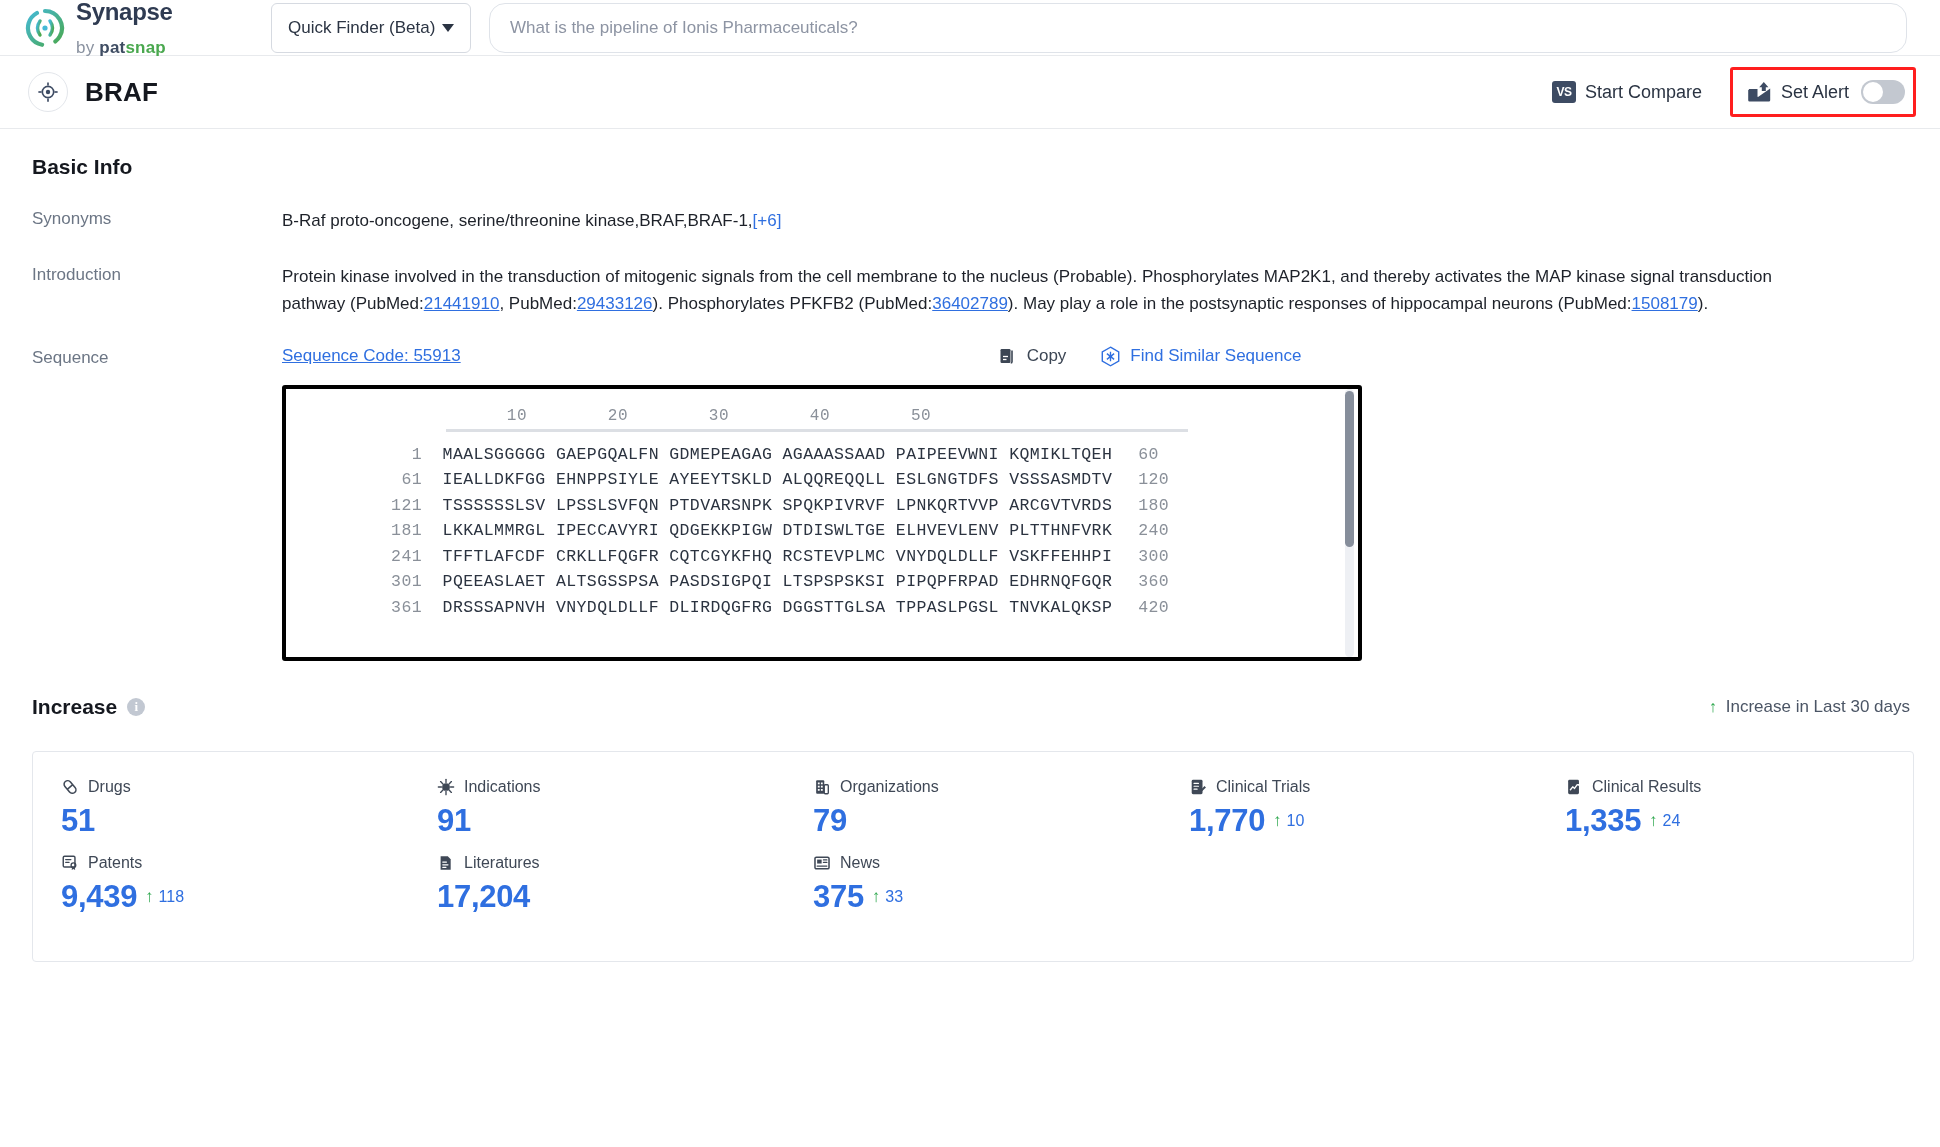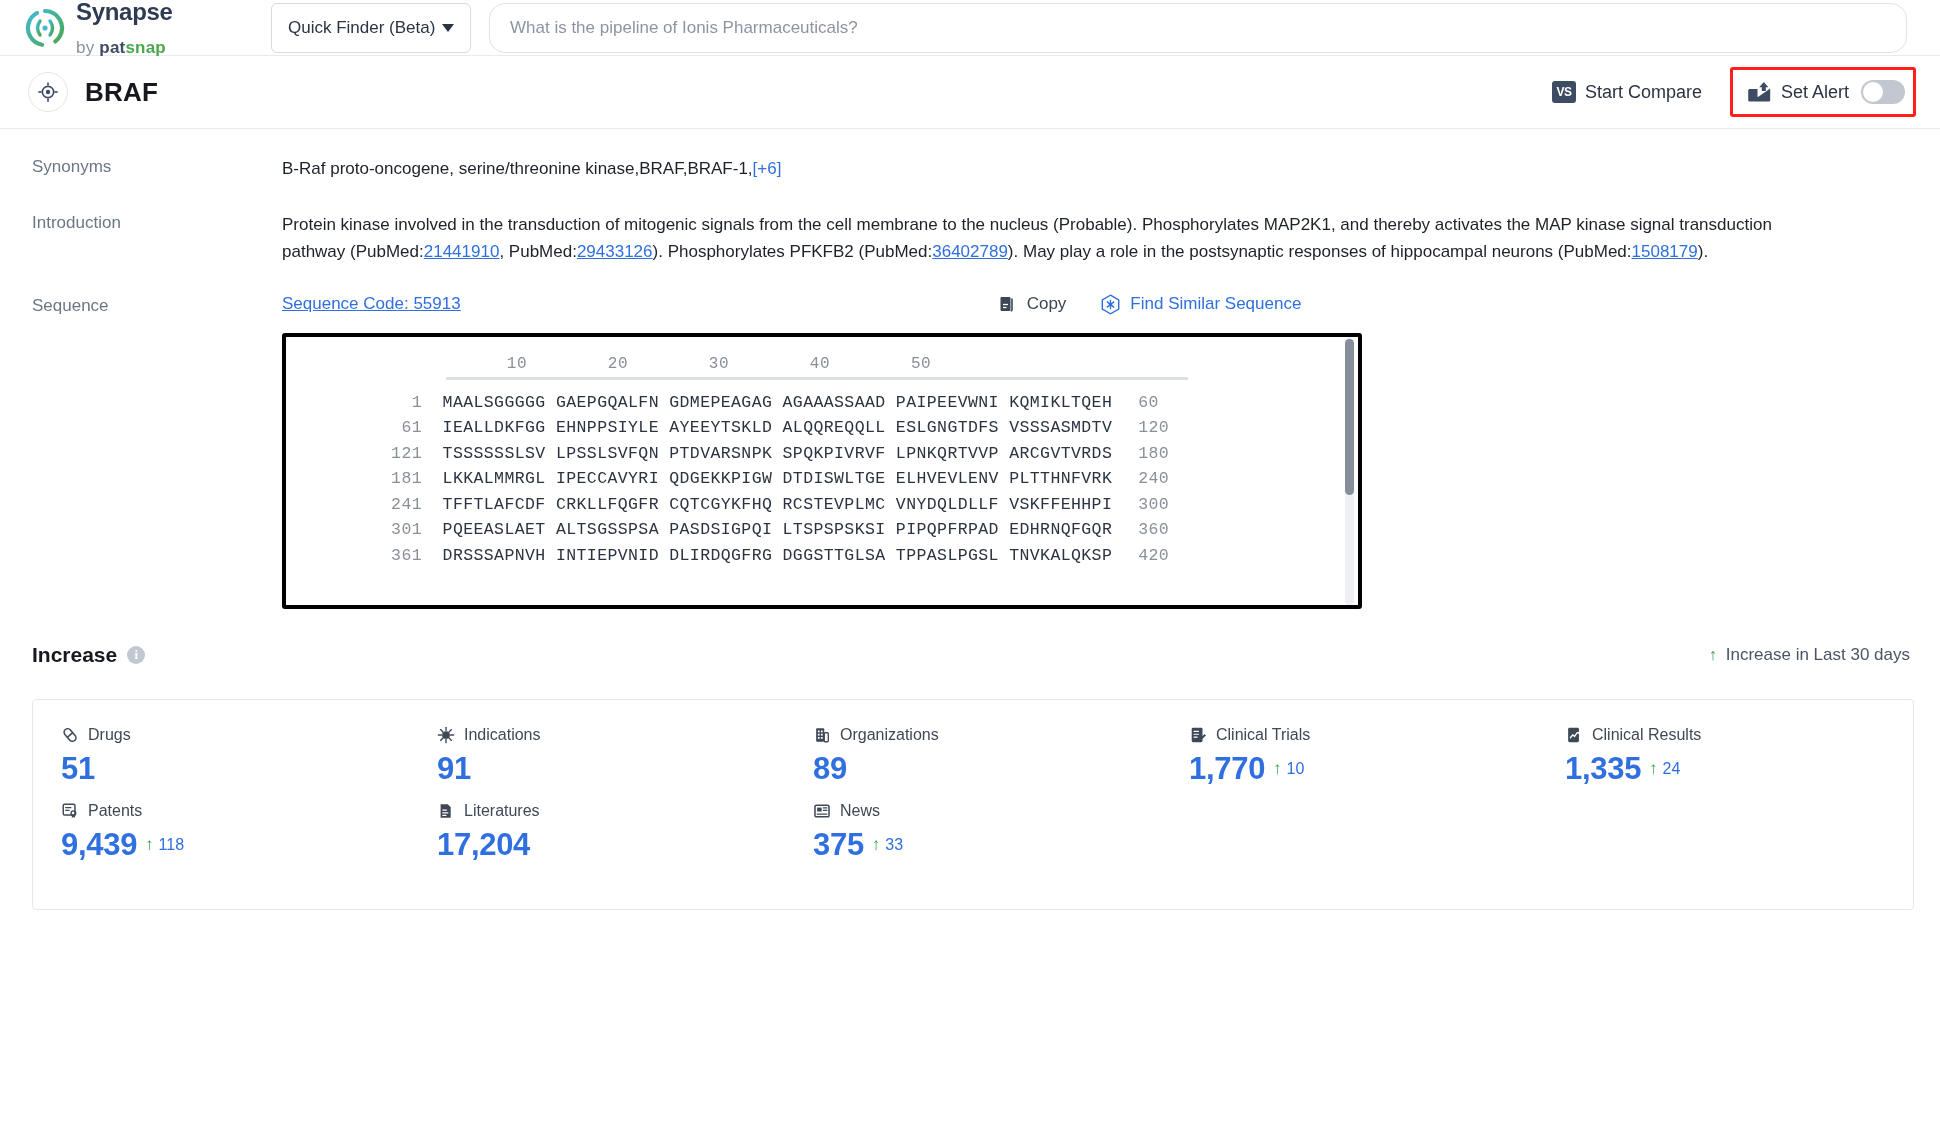"Basic Info" div.section-title { html: none -> <div> <span>Basic Info</span> </div> }
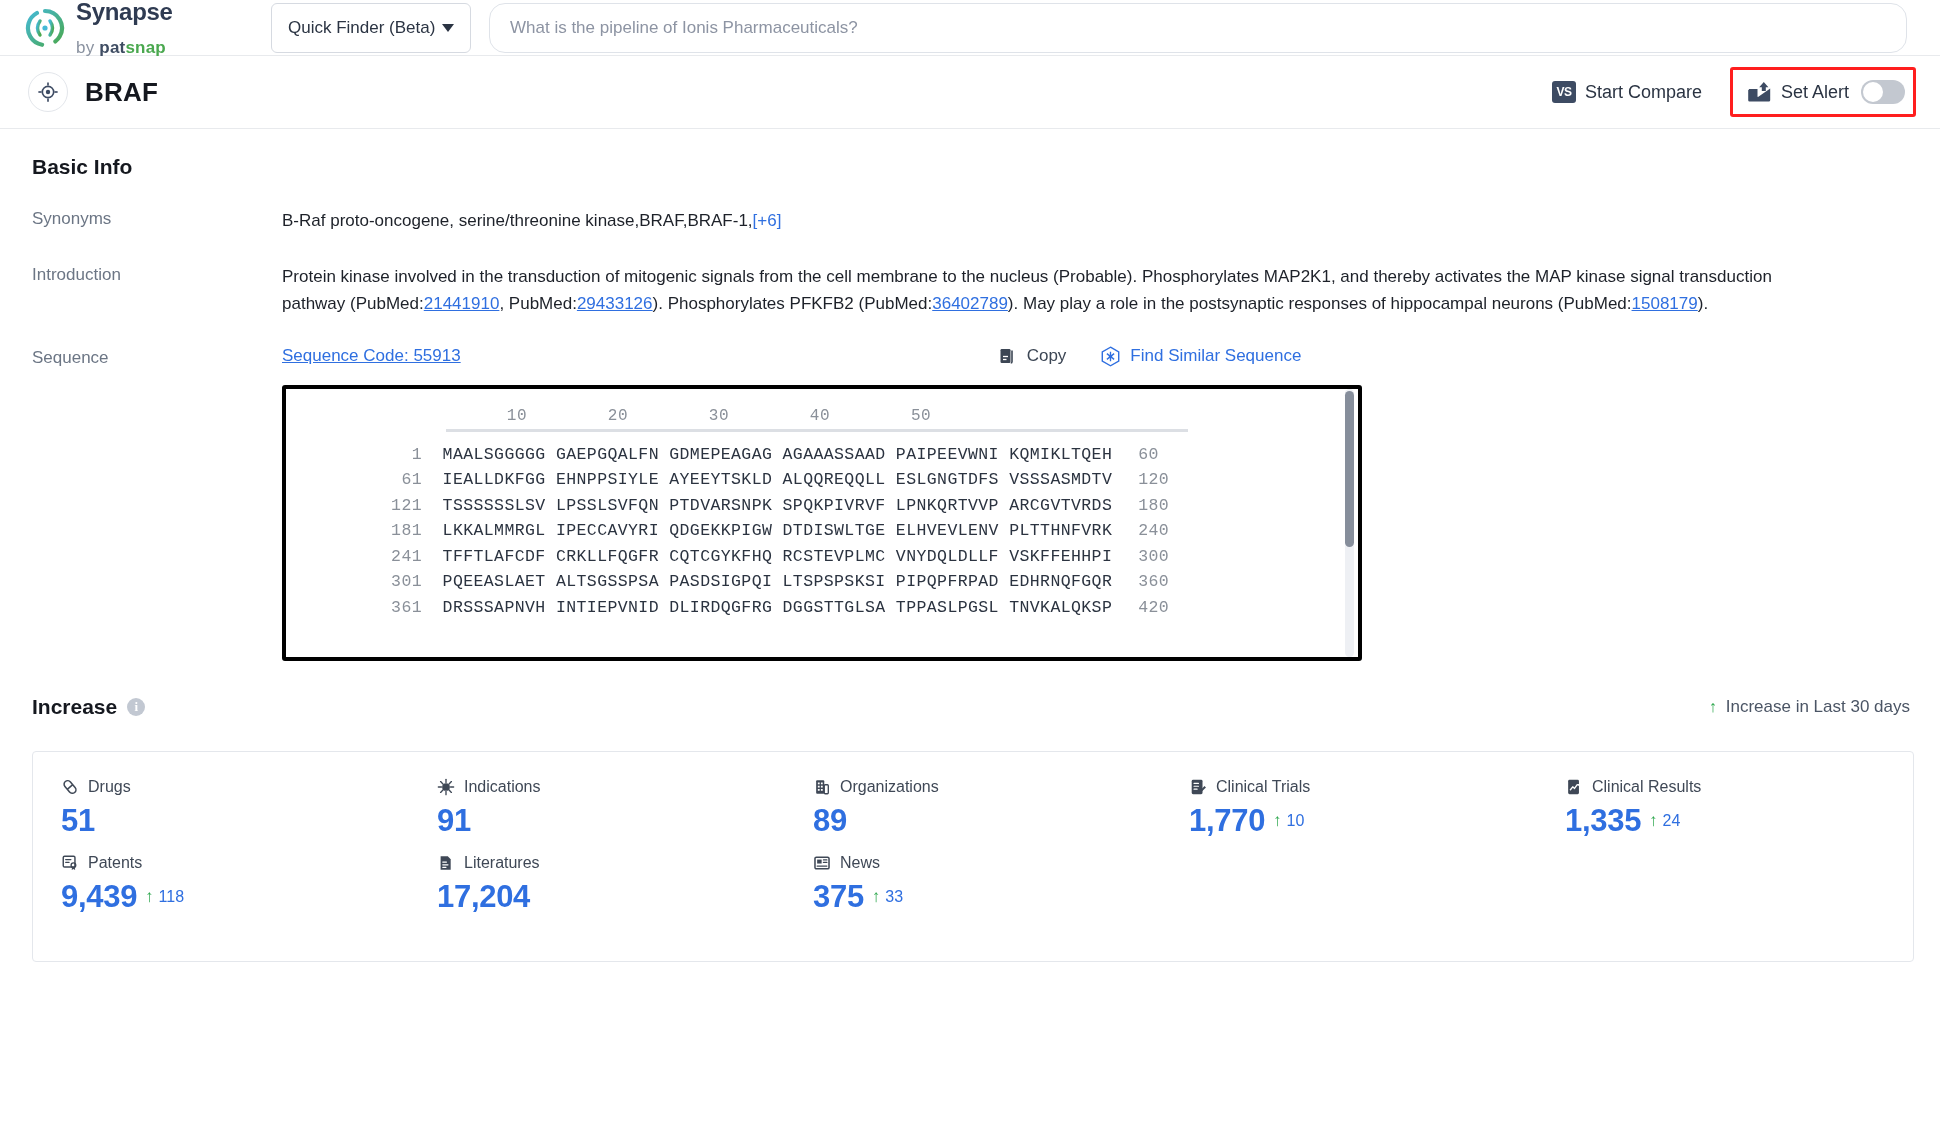"DRSSSAPNVH INTIEPVNID DLIRDQGFRG" span { text: INTIEPVNID -> VNYDQLDLLF }
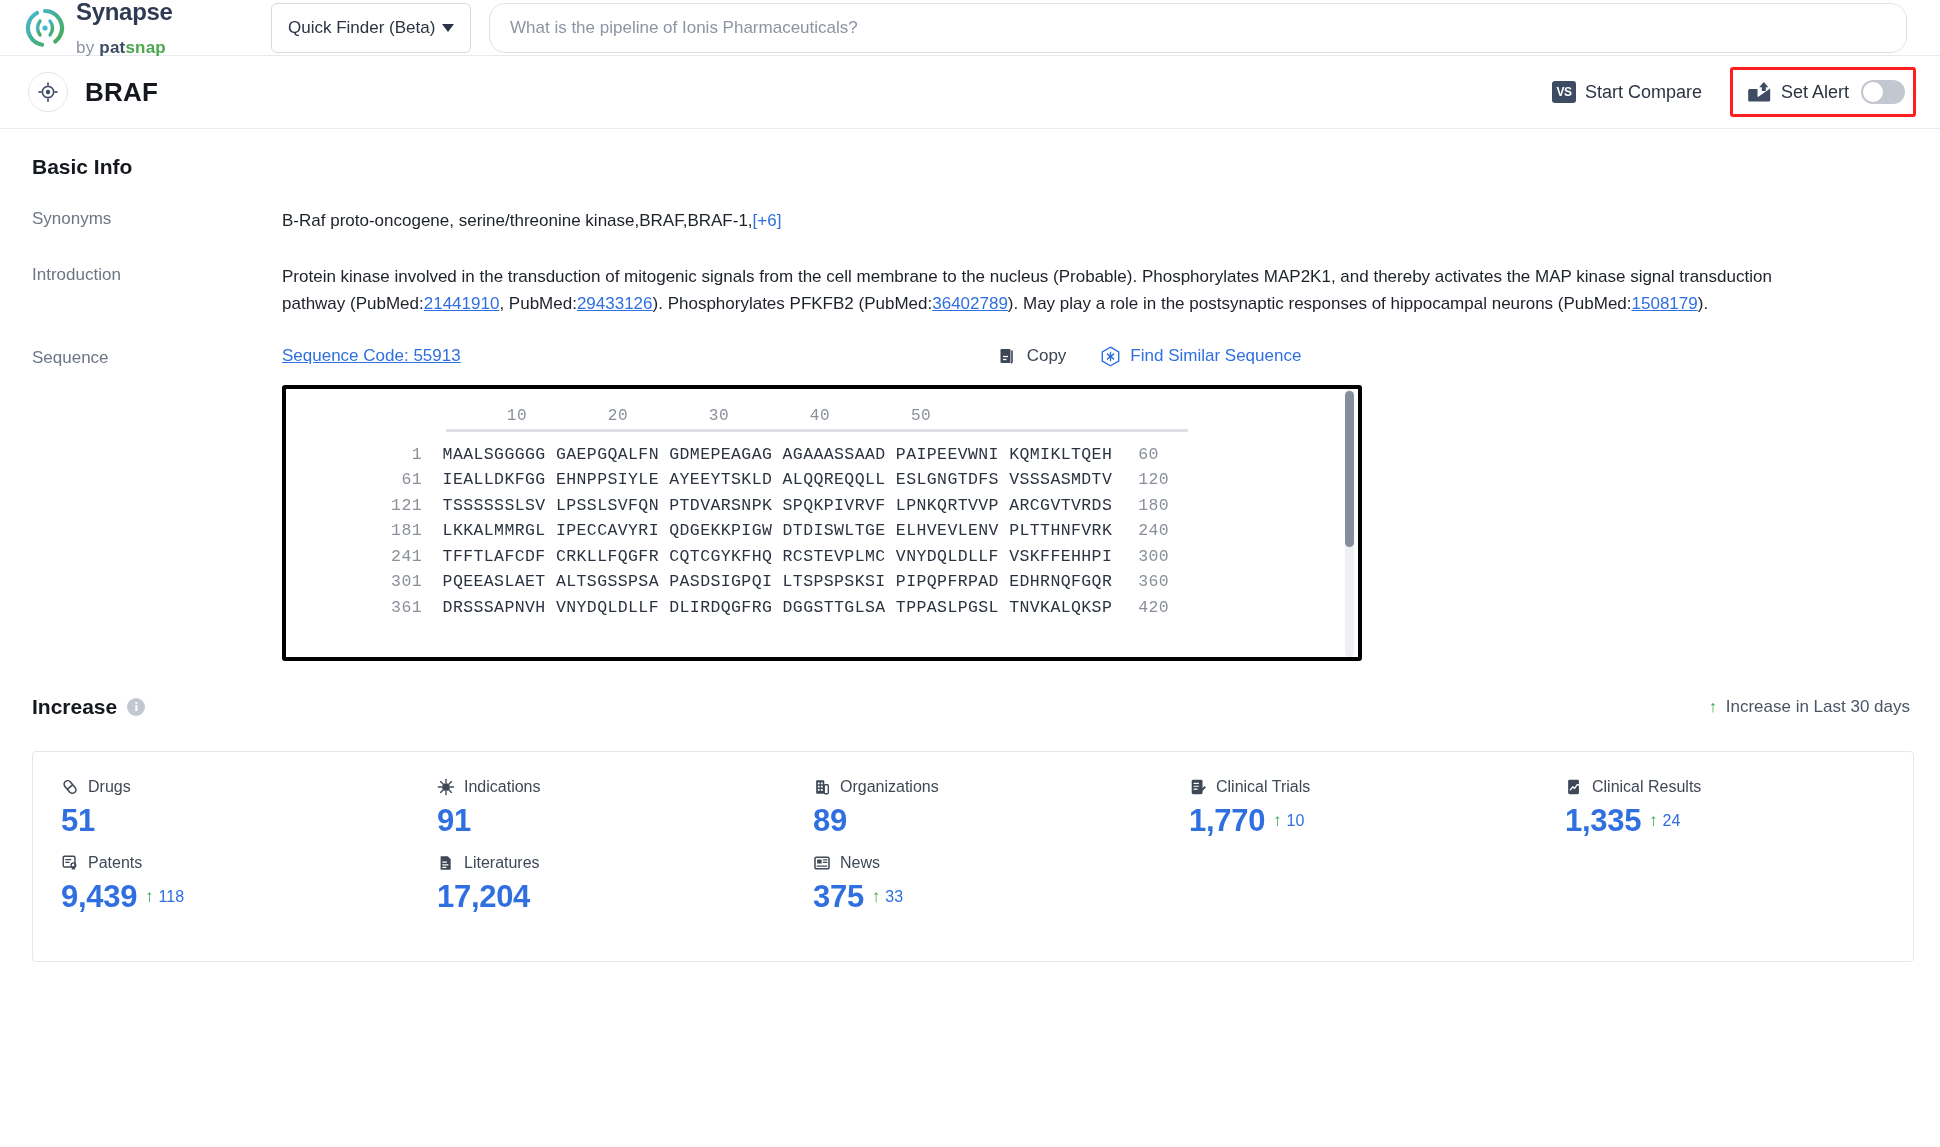"89" div.stat-value { text: 89 -> 79 }
